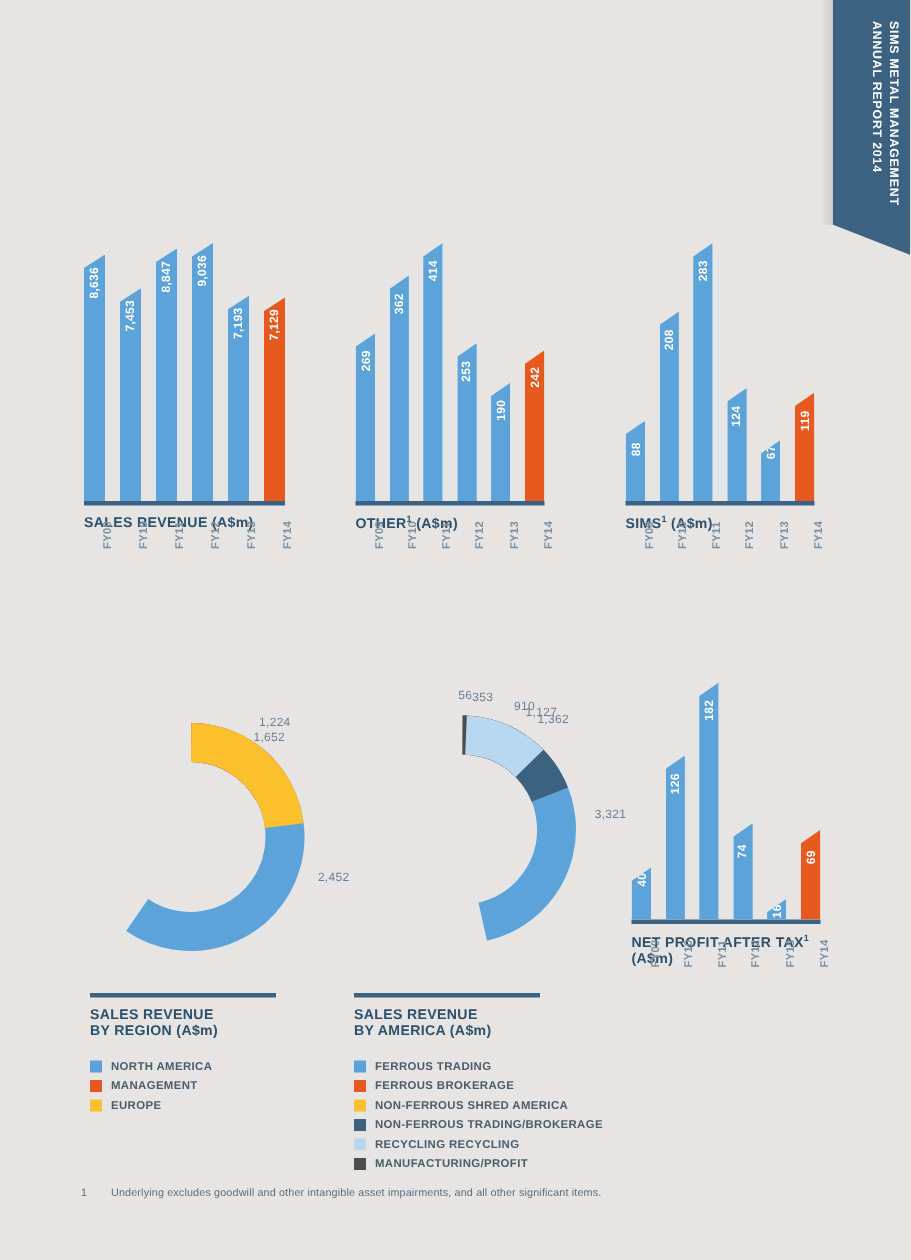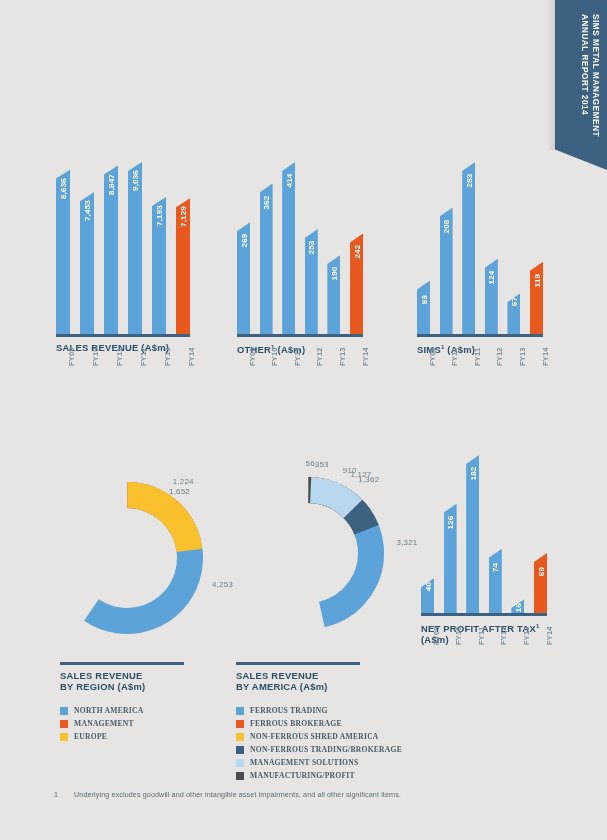"4,253" div.dlabel { text: 4,253 -> 2,452 }
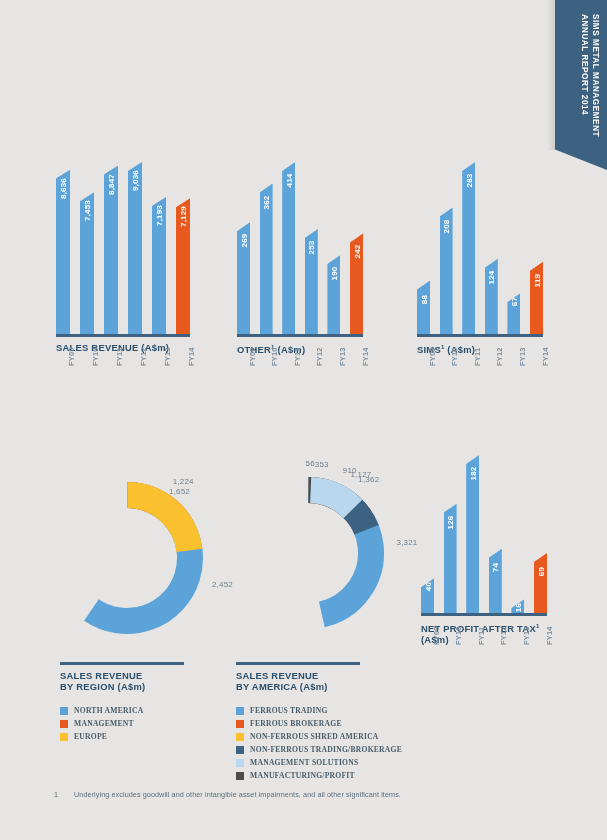"NORTH AMERICA" .legend { font-family: Liberation Serif, serif -> none }
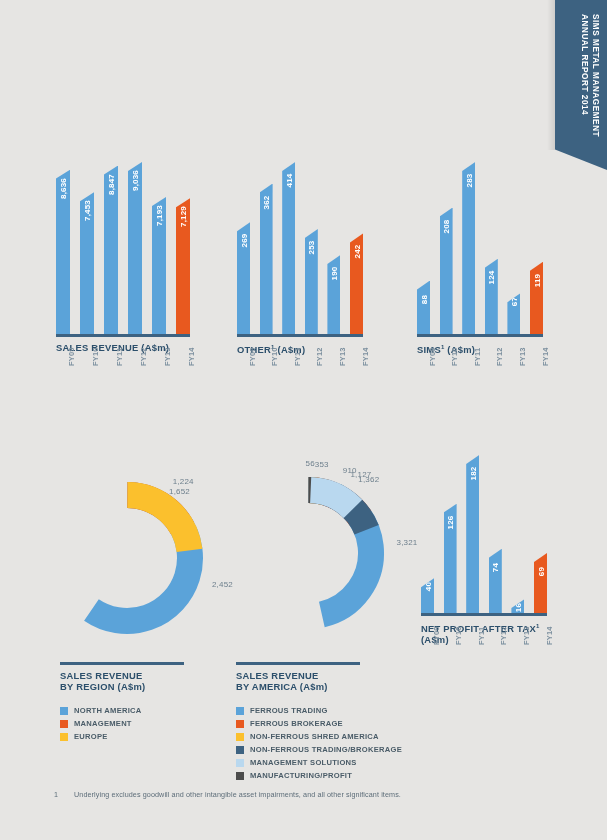"MANAGEMENT SOLUTIONS" span.ltext { text: MANAGEMENT SOLUTIONS -> RECYCLING RECYCLING }
